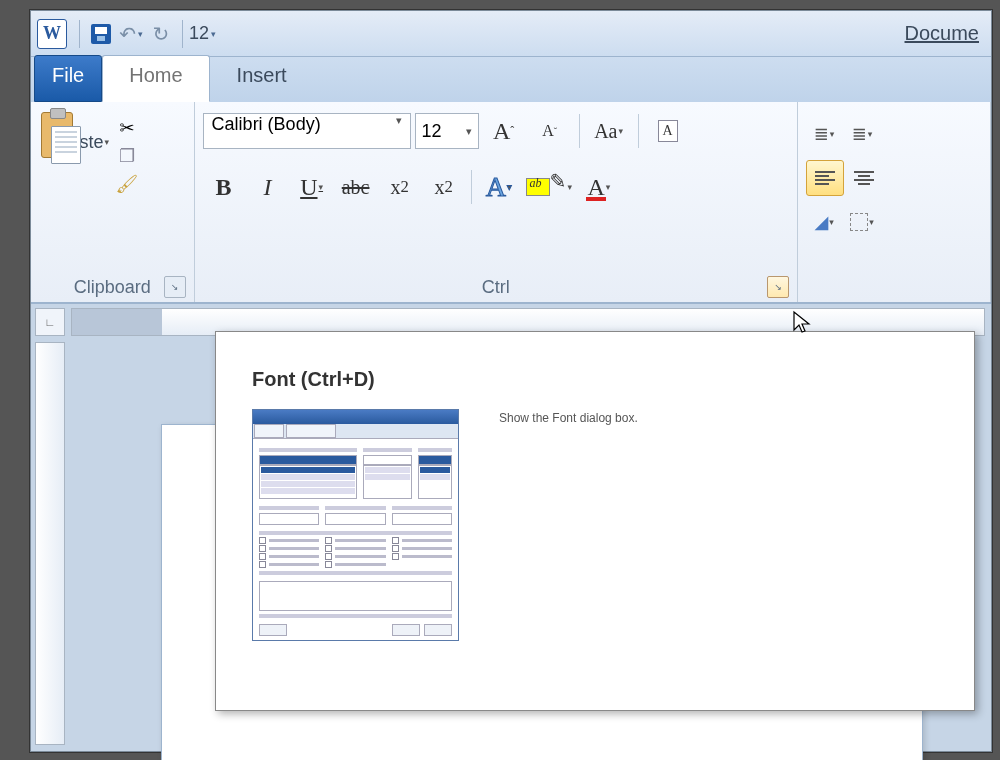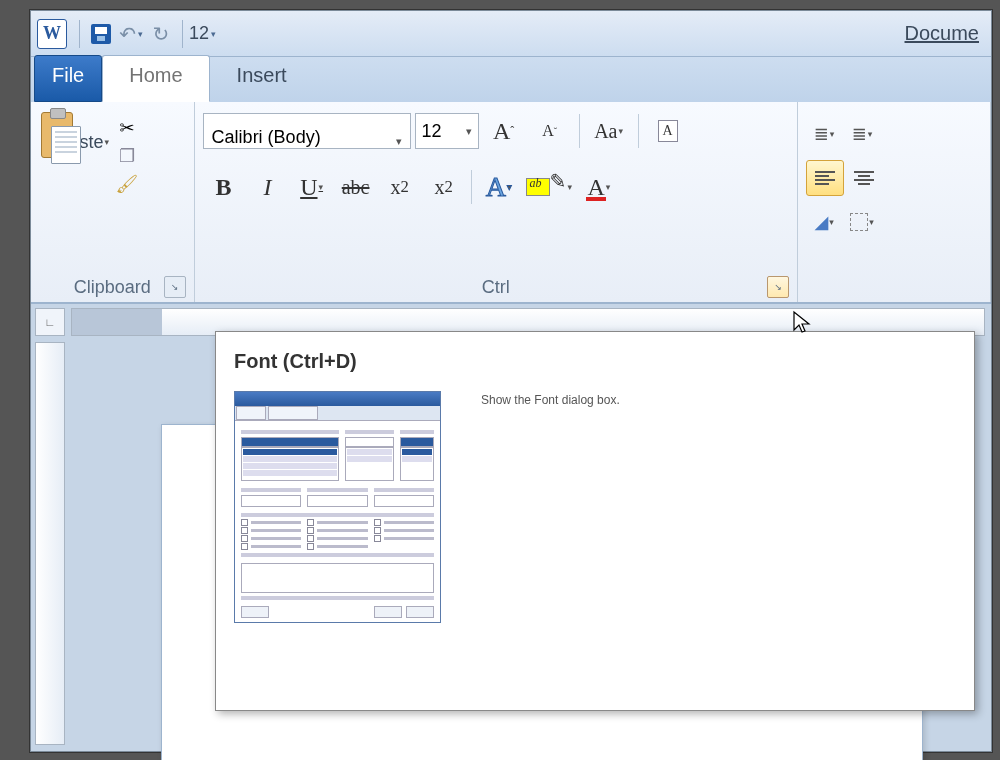"Calibri (Body)" .font-name-box { align-items: flex-end -> flex-start }
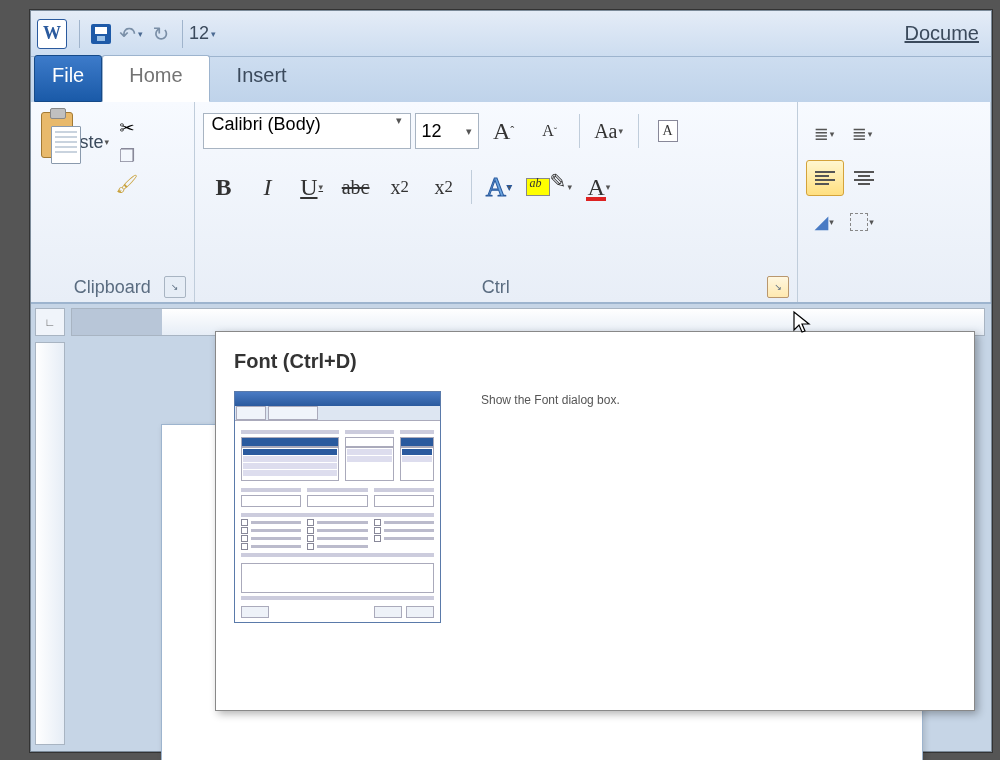"Font (Ctrl+D)" .tooltip { padding: 18px -> 36px }
